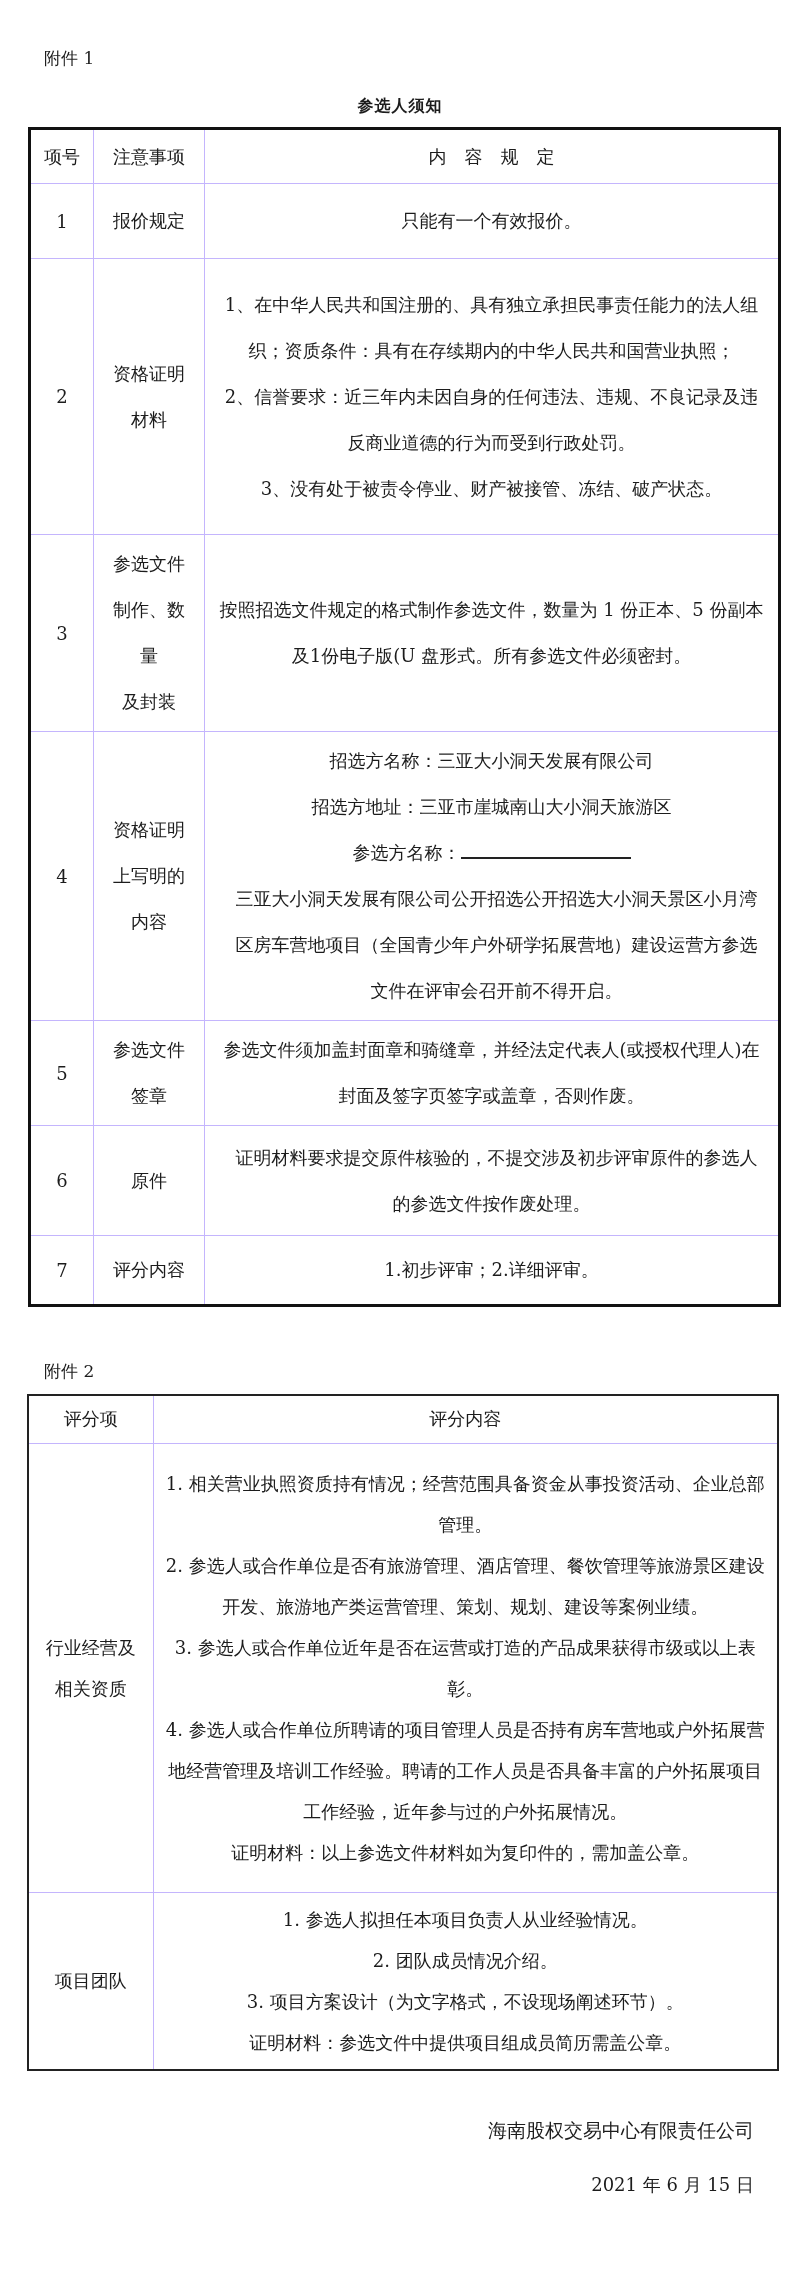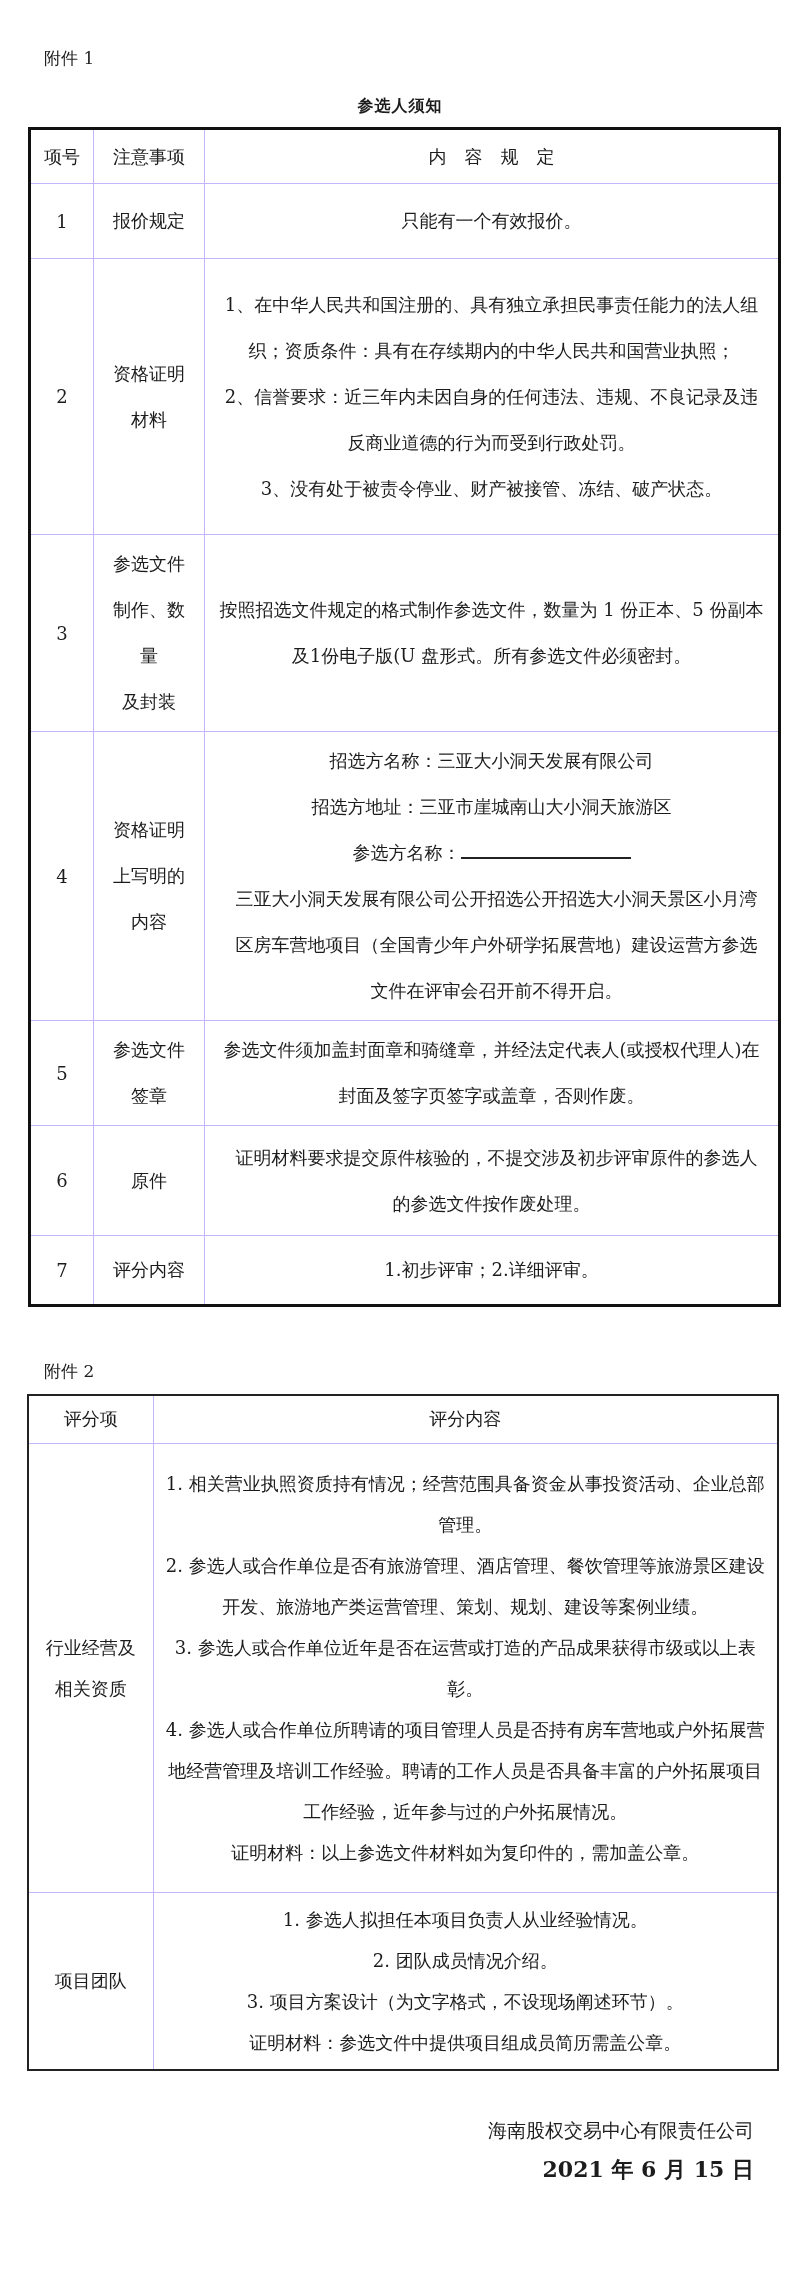"2021 年 6 月 15" .footer .date { font-size: 22px -> 18px; font-weight: bold -> none; margin-top: 15px -> 31px }
